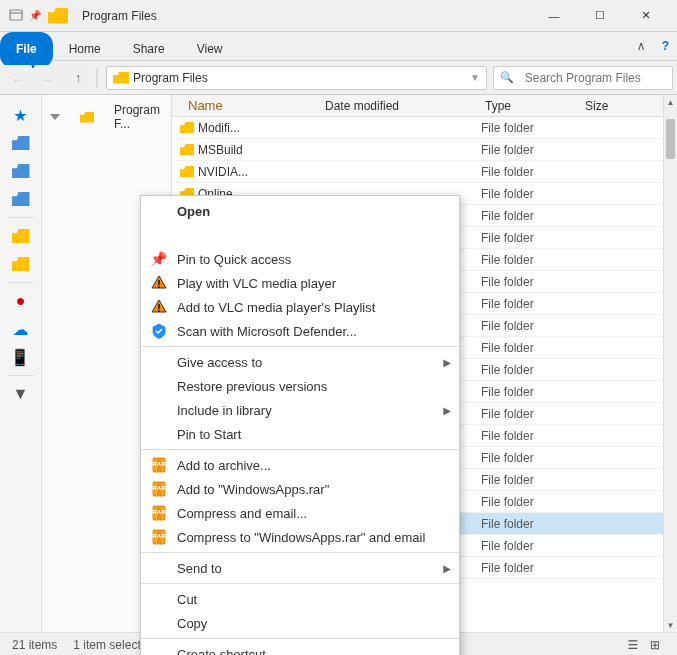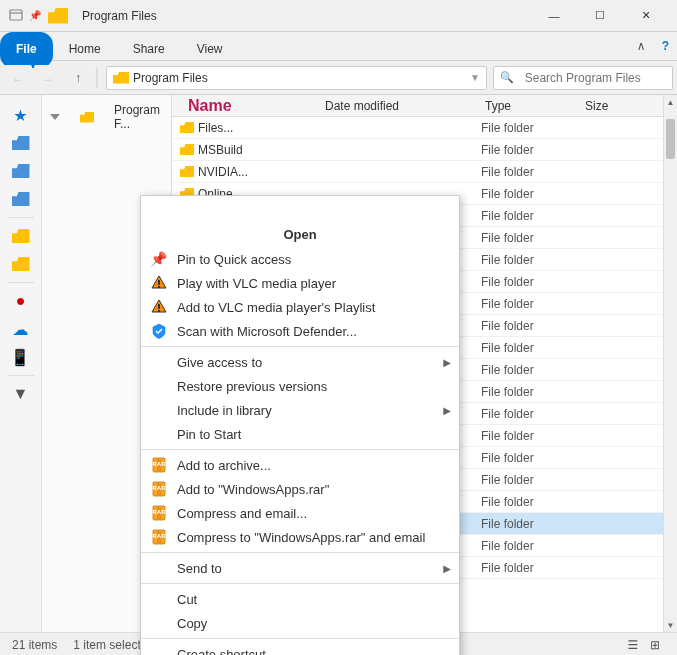"Name" .col-name { color: #be185d -> #a16207; font-size: 16px -> 13px; font-weight: 700 -> 400 }
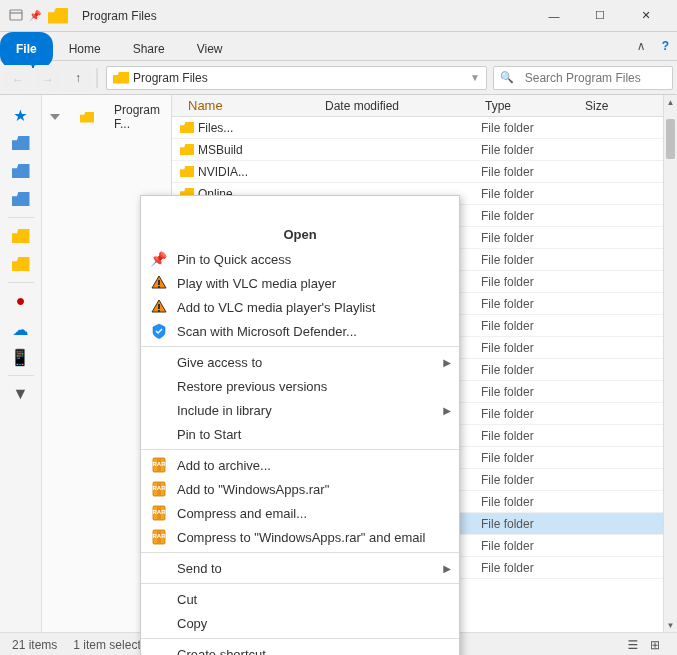"Files..." span.row-name { text: Files -> Modifi }
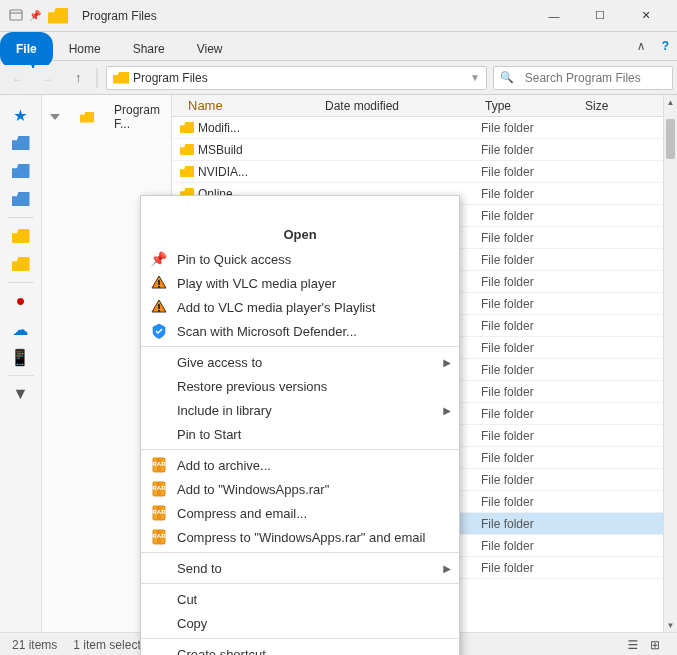"Open" .ctx-item.bold { flex-direction: column -> none }
